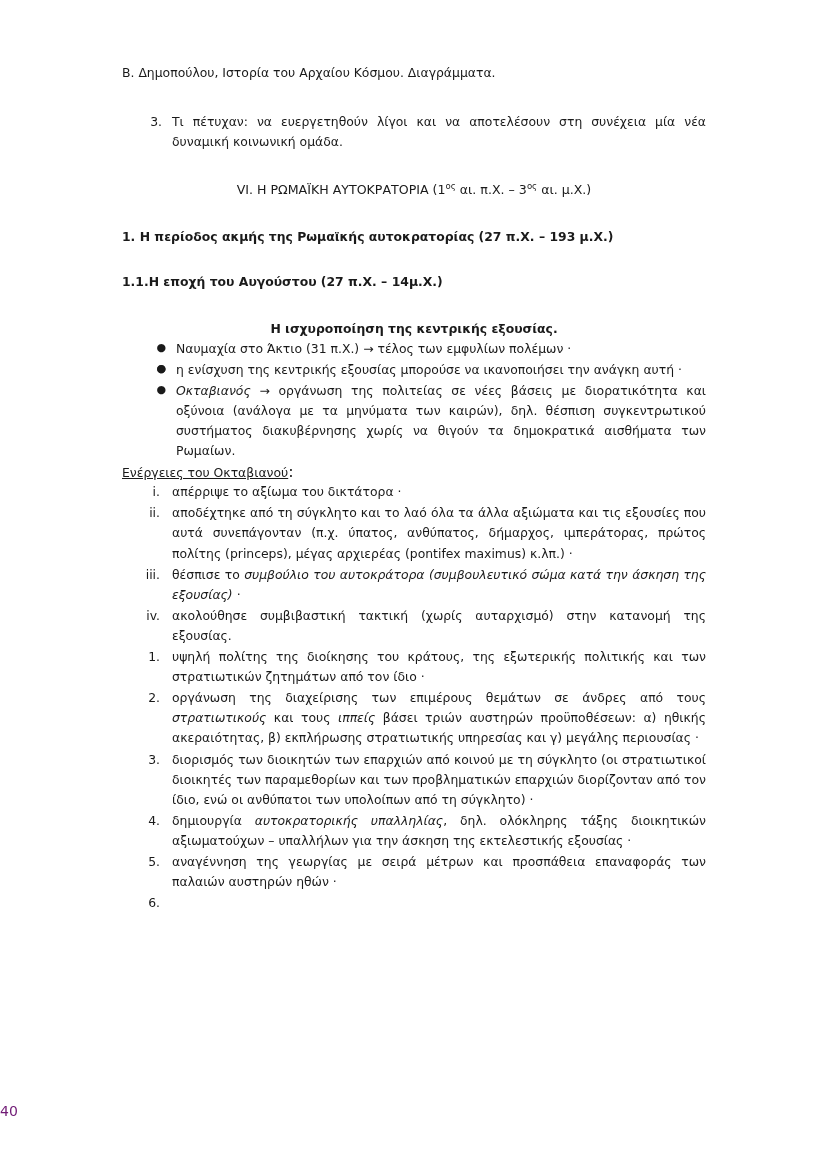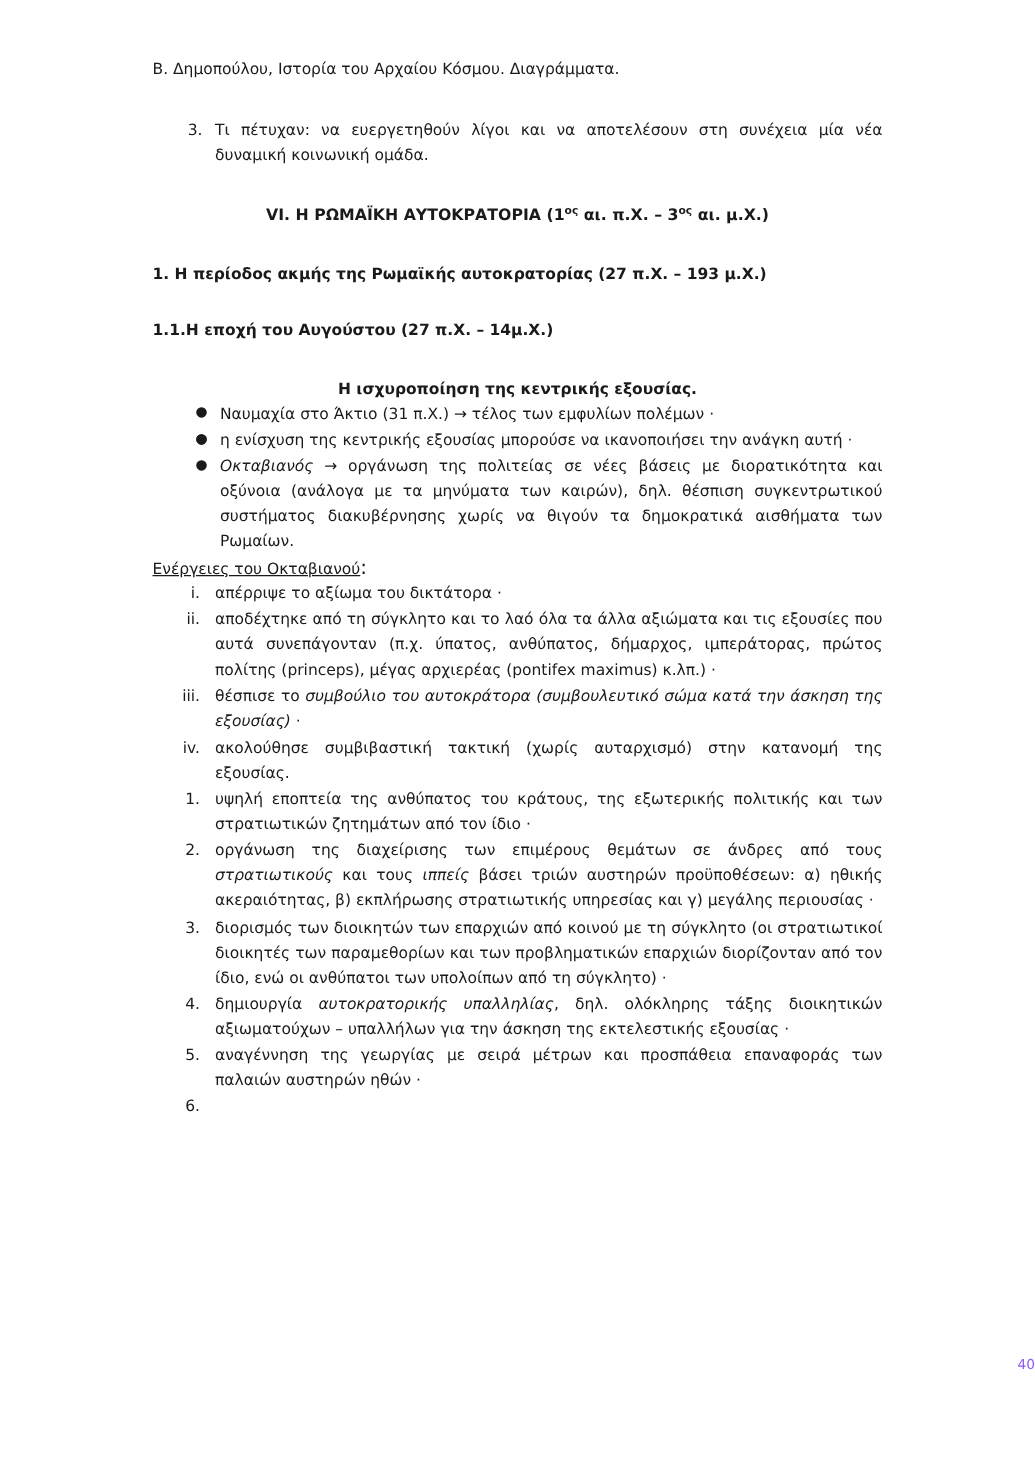"Β. Δημοπούλου, Ιστορία του Αρχαίου" .page { top: 0 -> 18px }
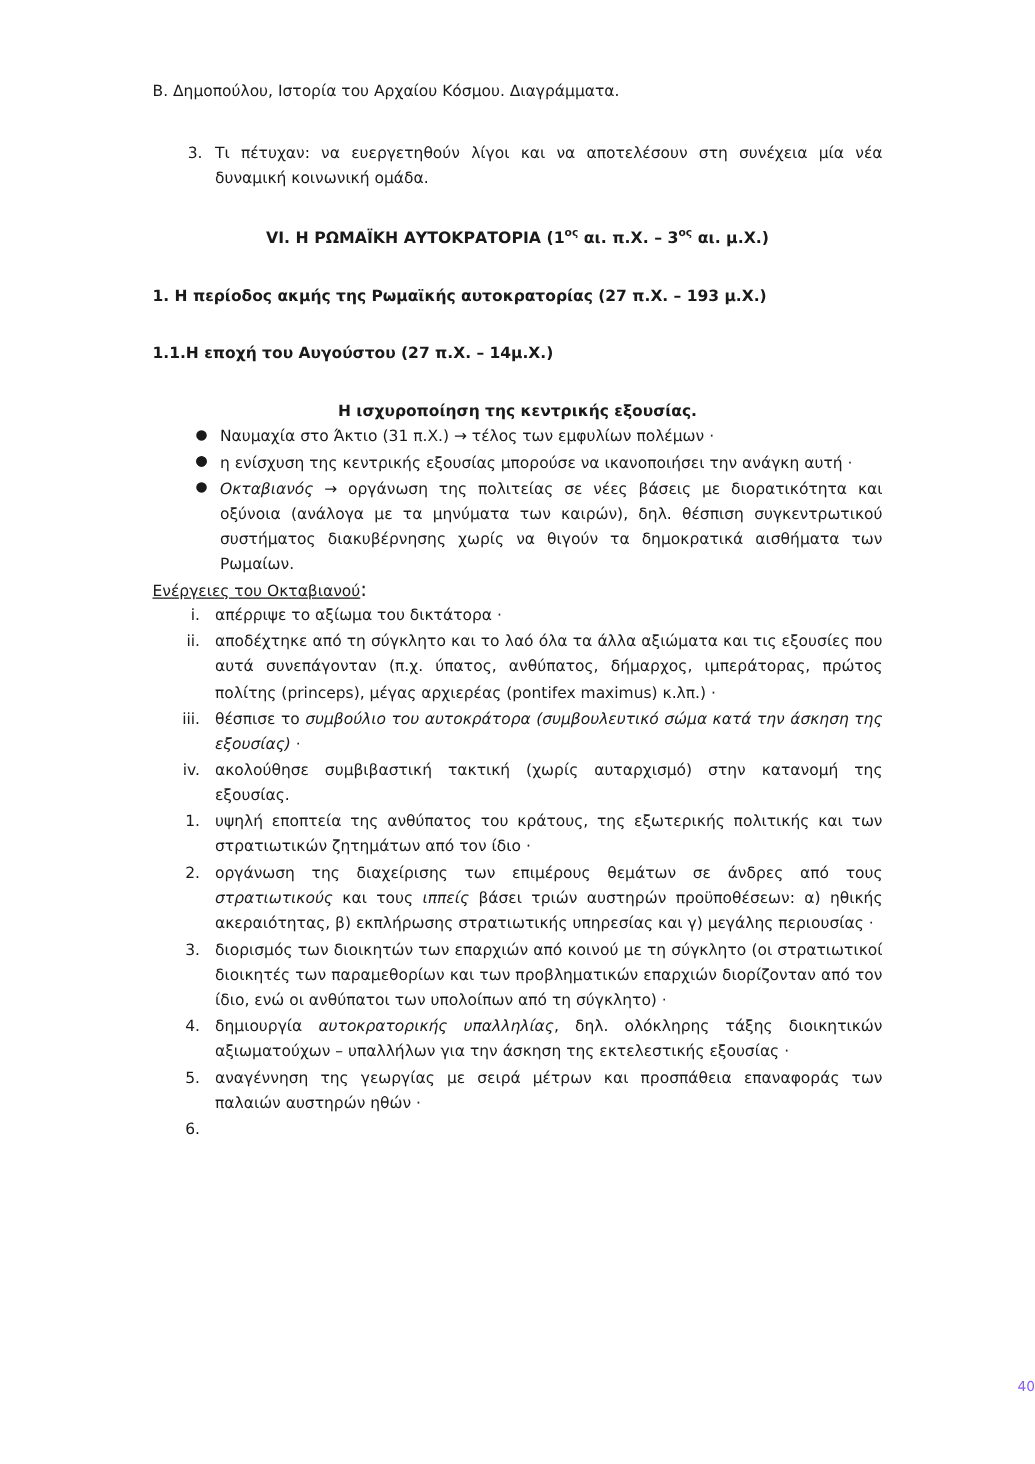"VI. Η ΡΩΜΑΪΚΗ ΑΥΤΟΚΡΑΤΟΡΙΑ (1ος" .main-title { font-weight: bold -> normal }
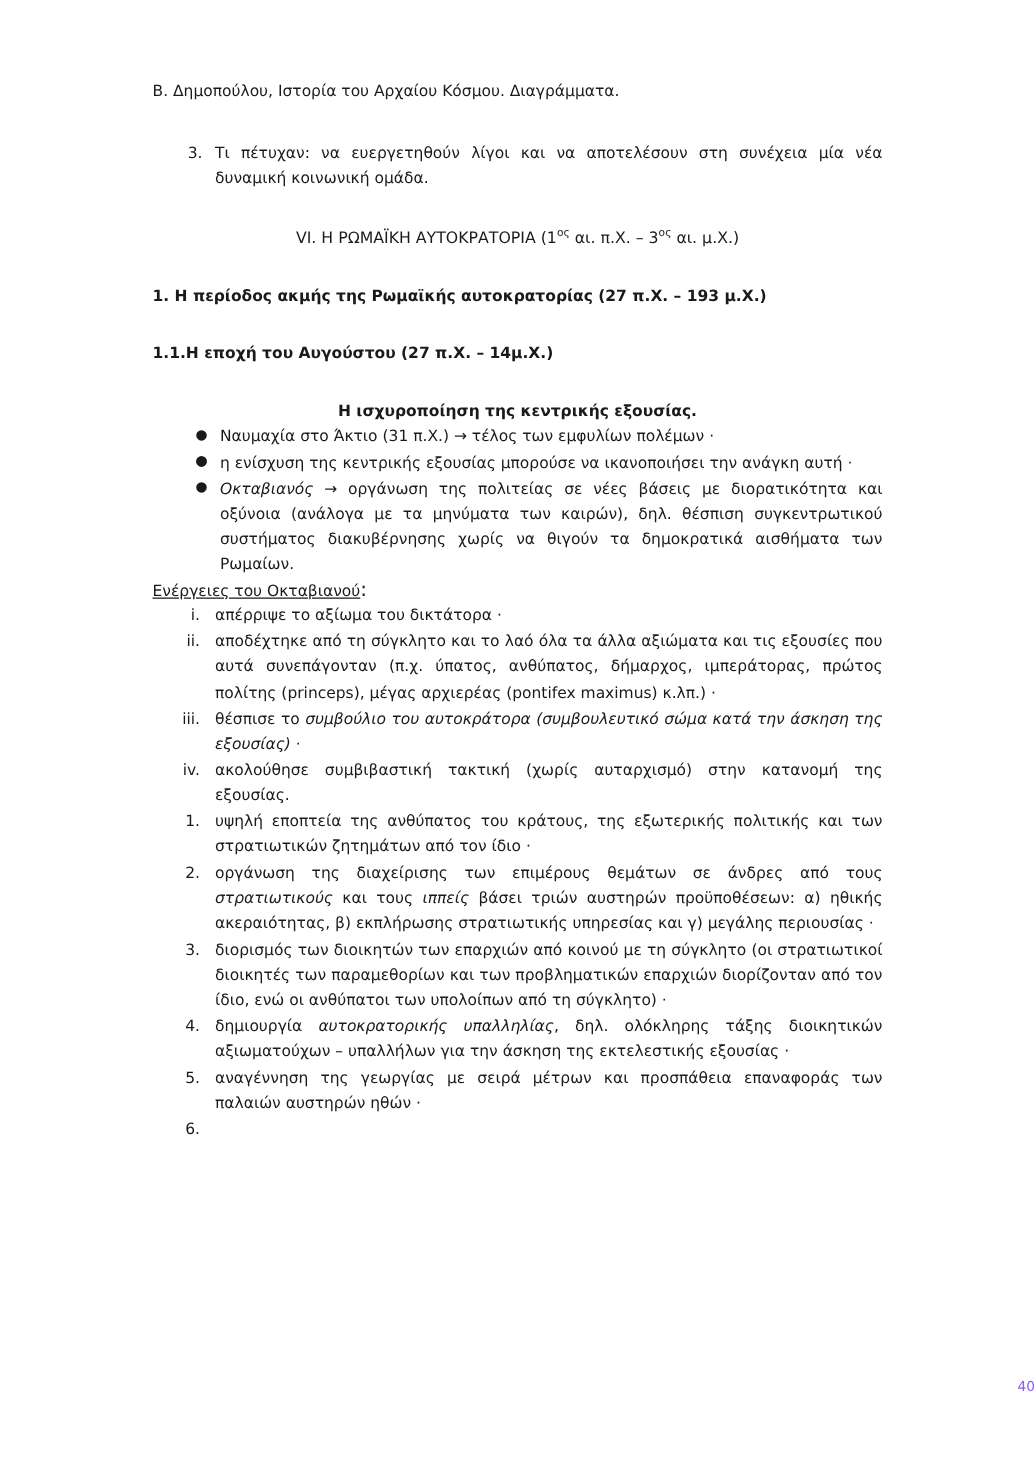"υψηλή εποπτεία της ανθύπατος του" span { text: εποπτεία της ανθύπατος -> πολίτης της διοίκησης }
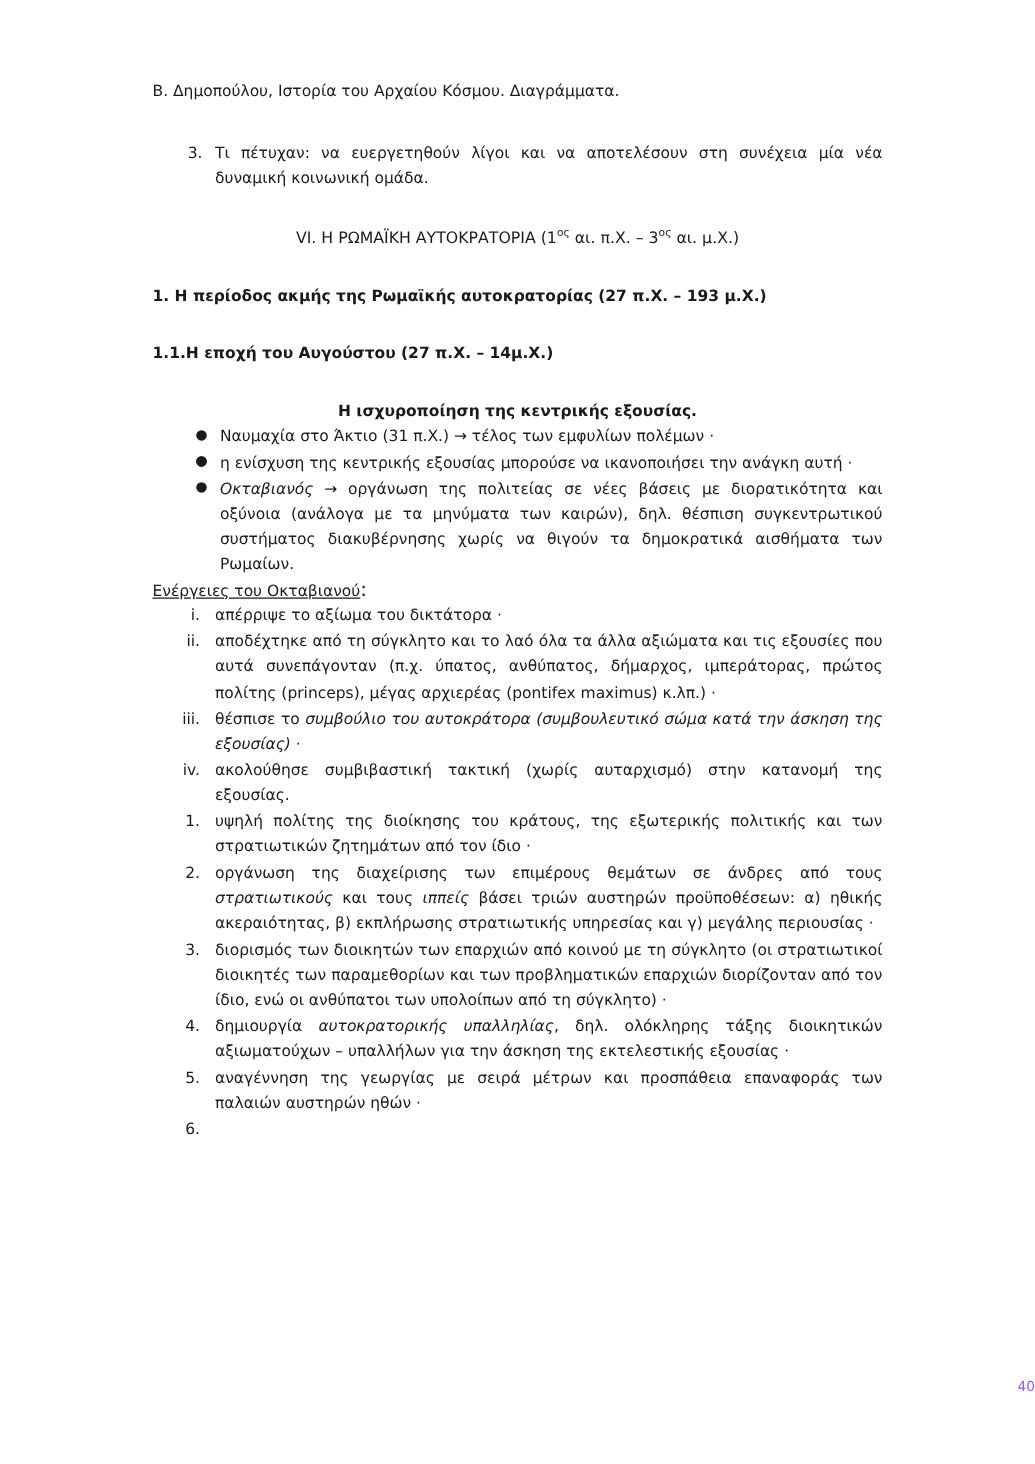"40" .page-number { color: #8b5cf6 -> #701a75; font-size: 11px -> 14px; text-align: right -> left }
